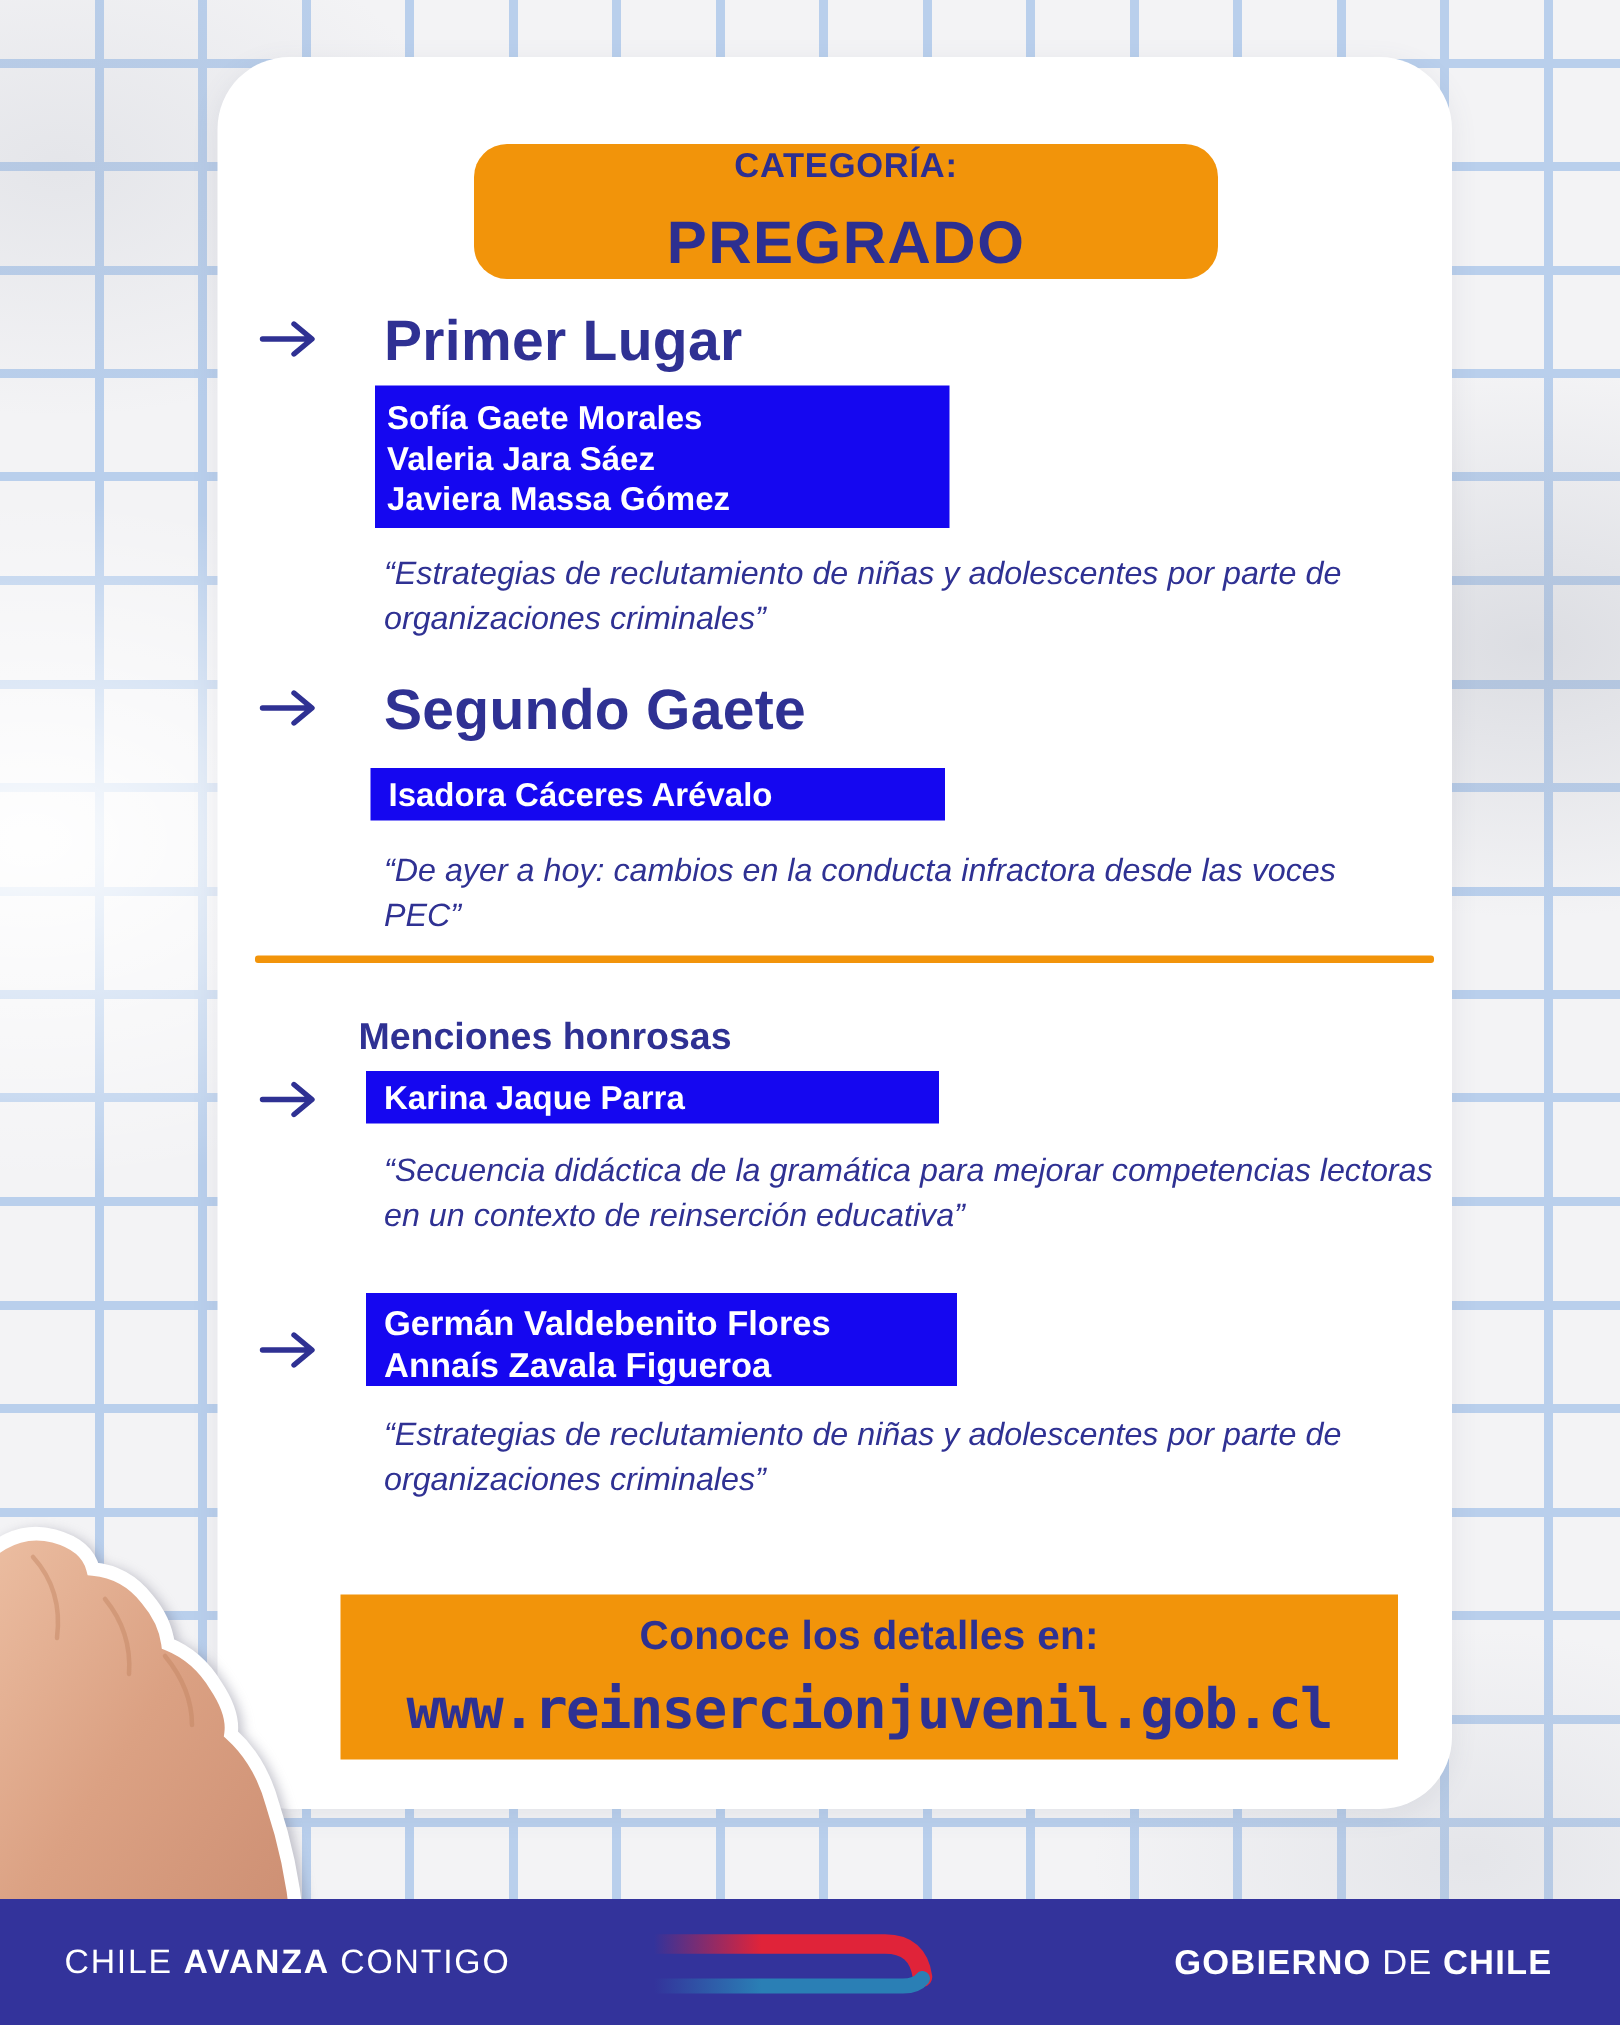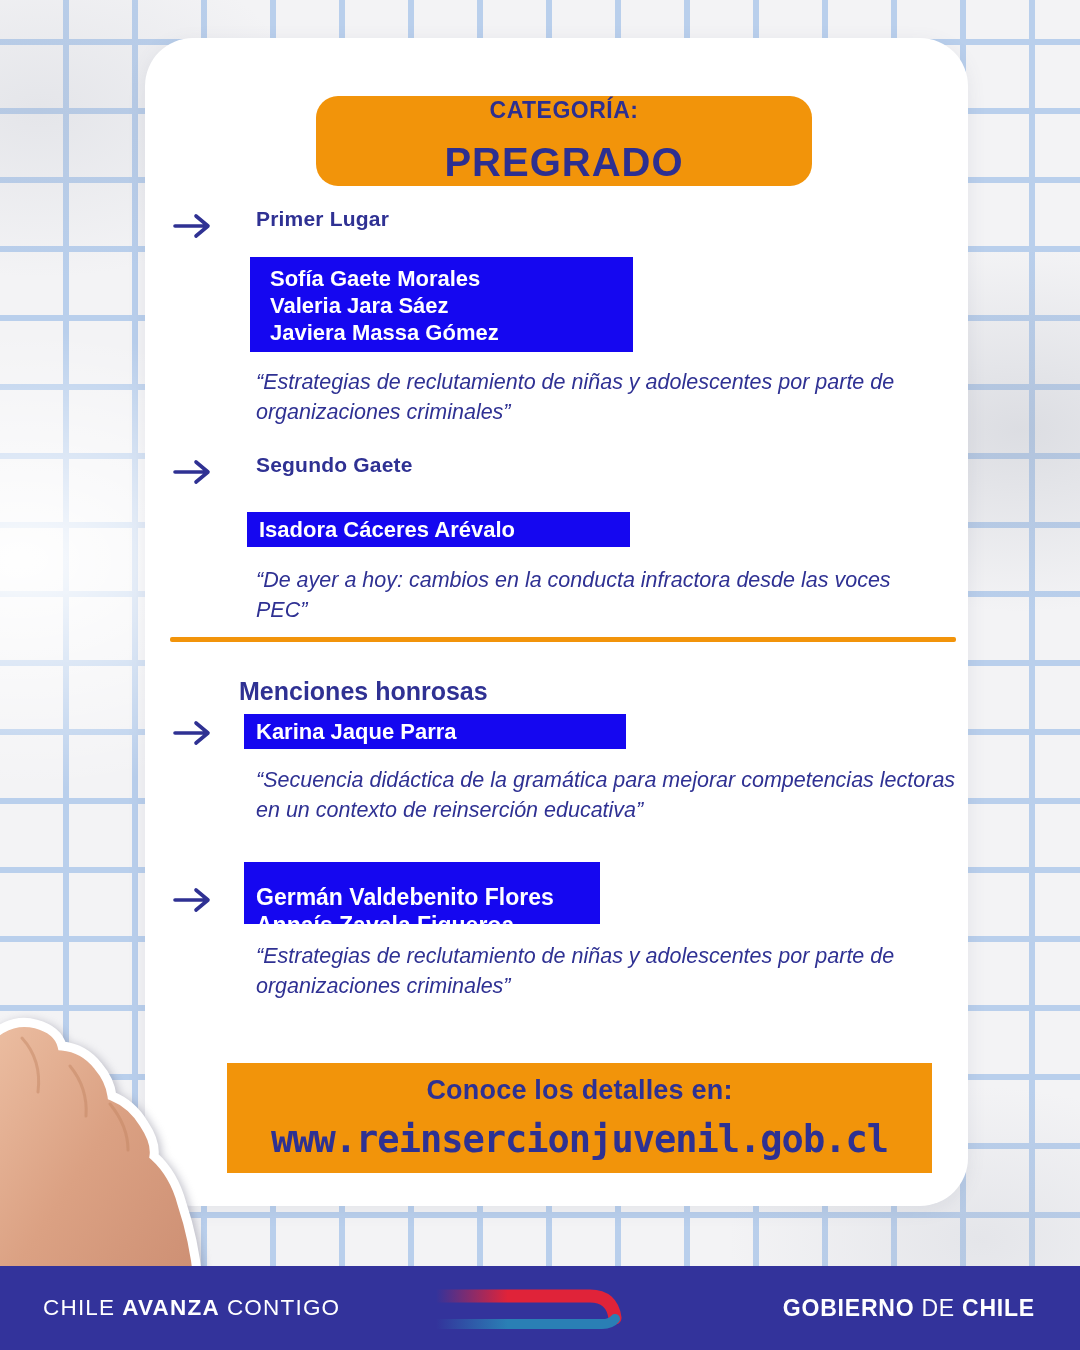"Primer Lugar" .heading { font-size: 21px -> 38px }
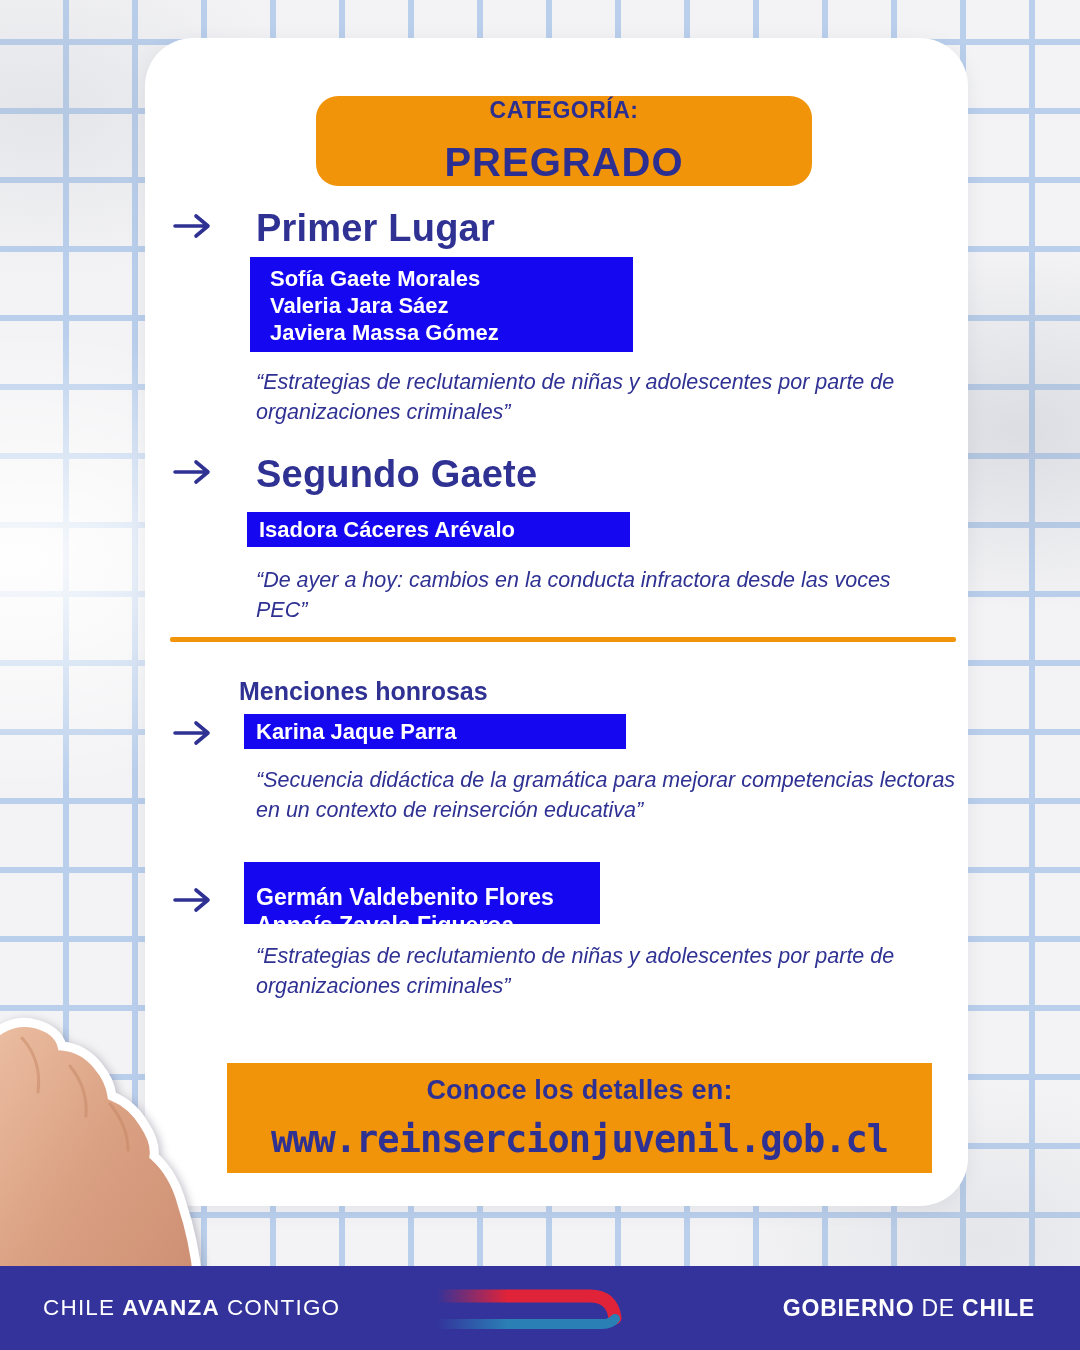"Sofía Gaete Morales" .namebox { padding: 8px 20px -> 8px 8px }
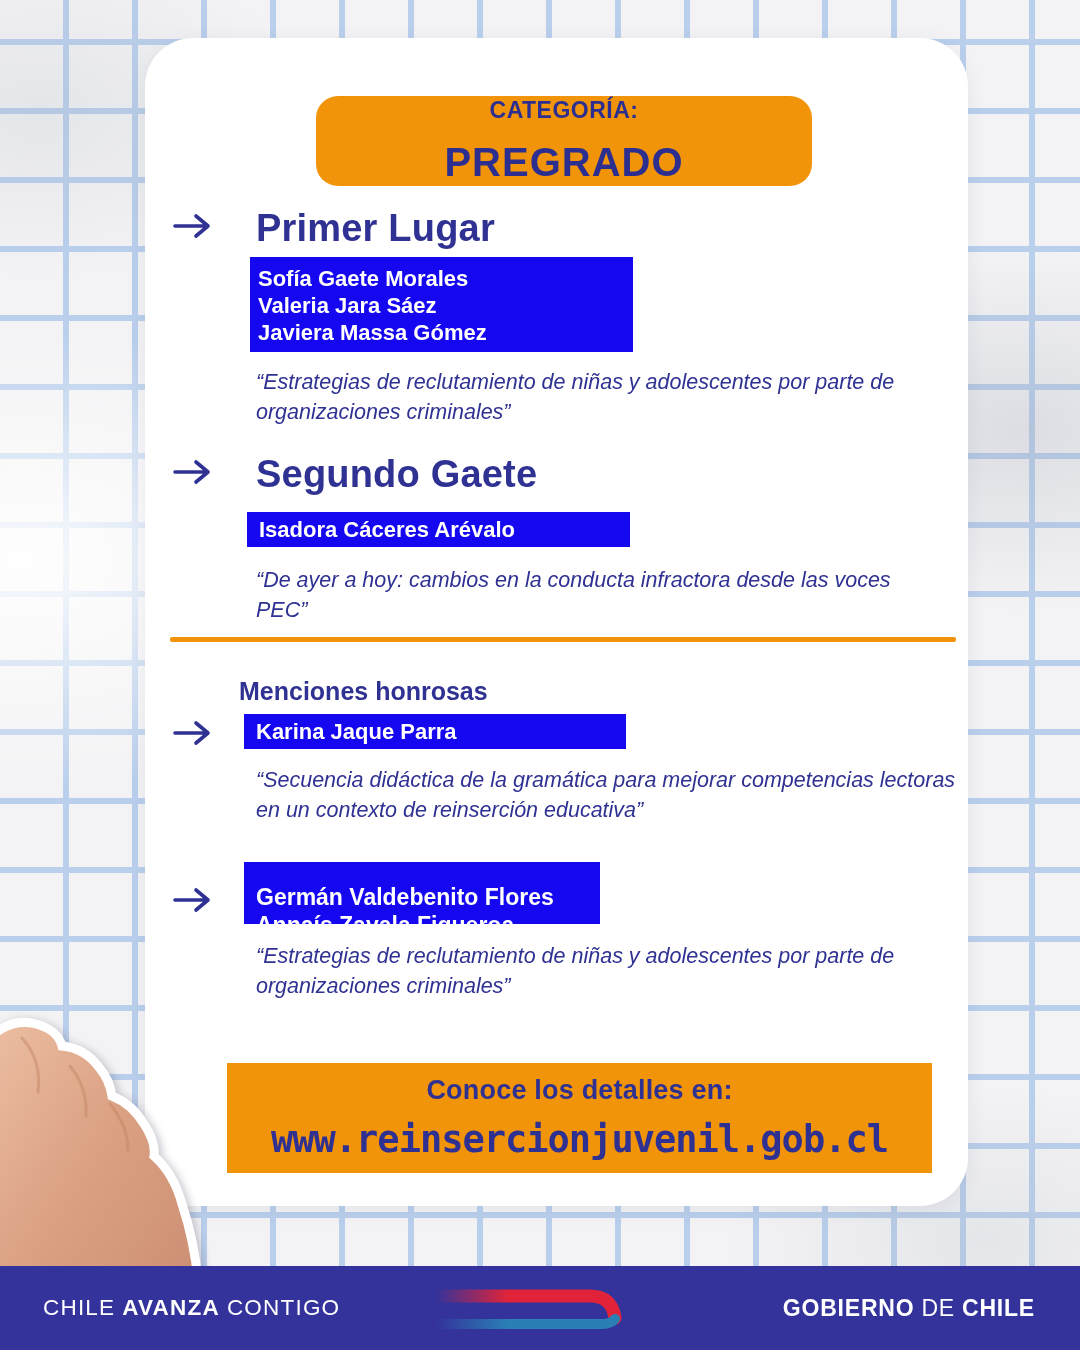"Germán Valdebenito Flores" div.namebox { padding: 21px 12px -> 6px 12px; width: 356px -> 394px }
